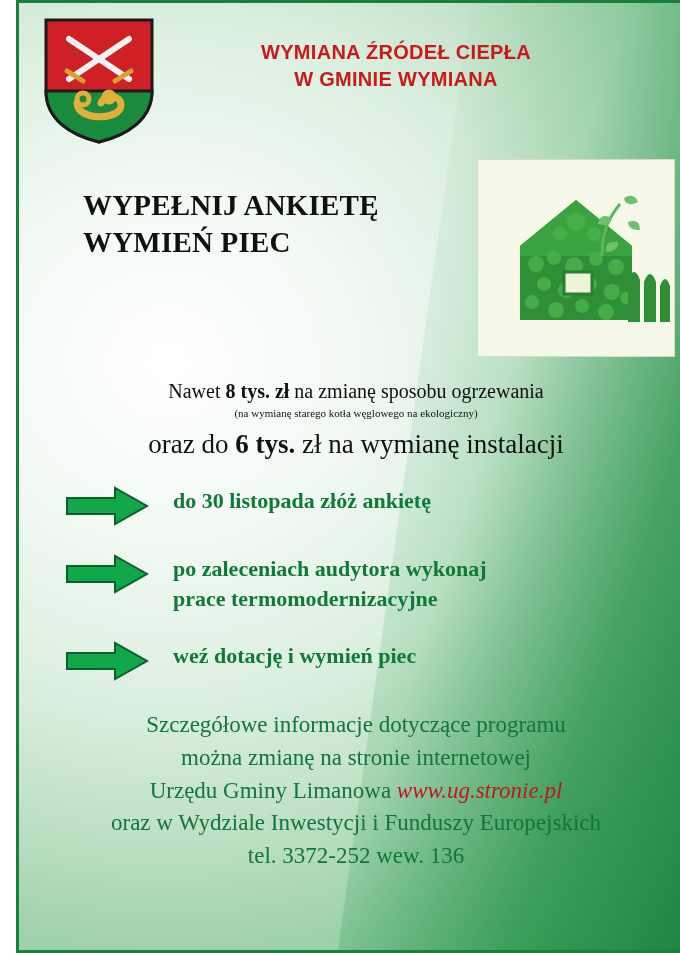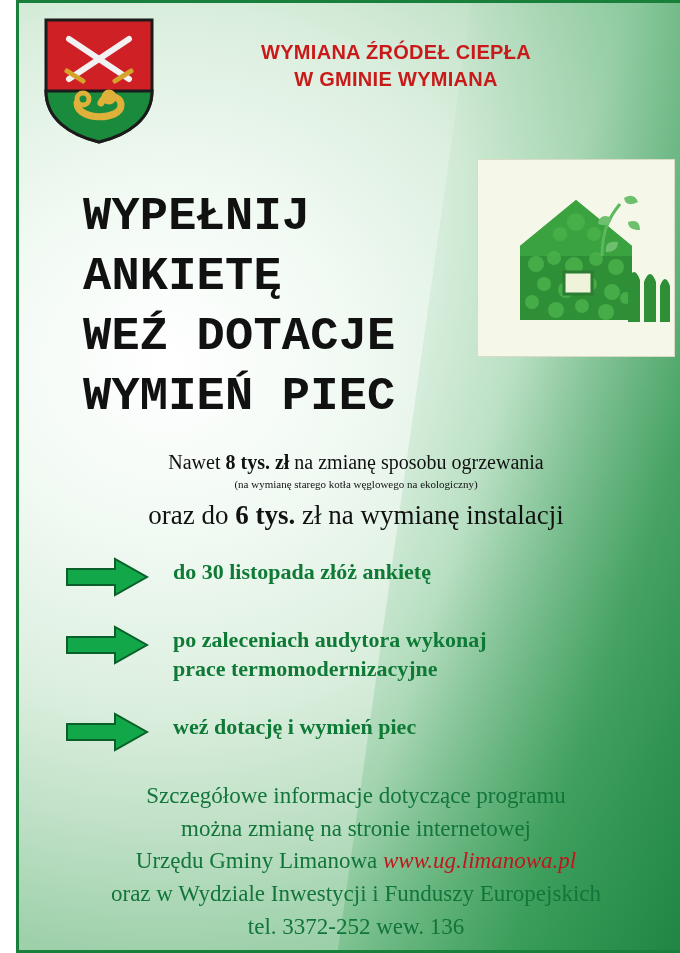"WYPEŁNIJ ANKIETĘ" .headline { font-family: Liberation Mono, monospace -> Liberation Serif, serif; font-size: 47px -> 29px }
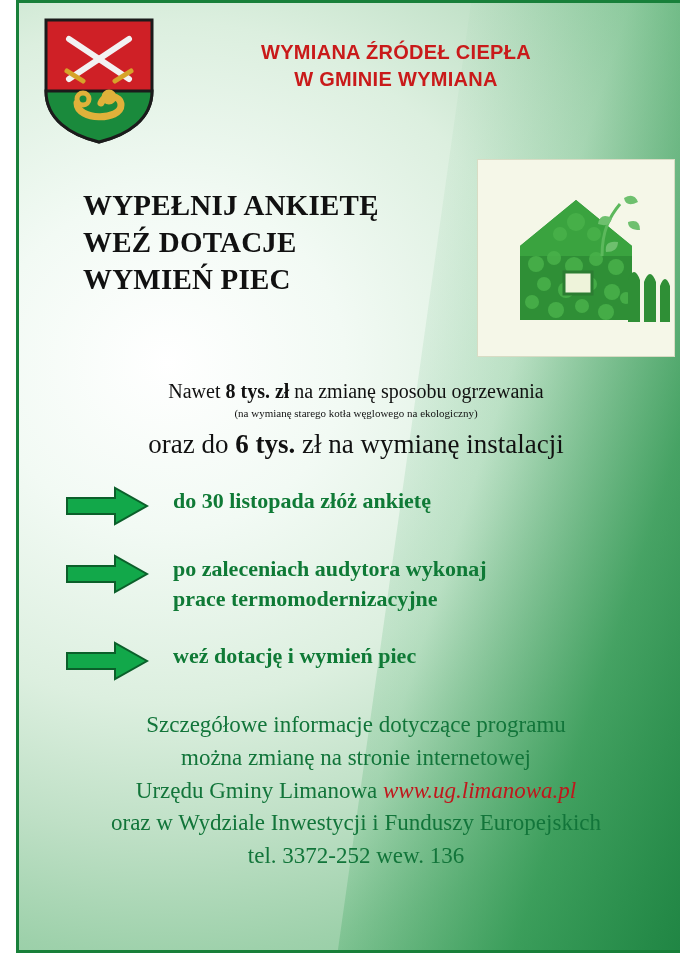"WEŹ DOTACJE" div { html: <div>WEŹ DOTACJE</div> -> none }
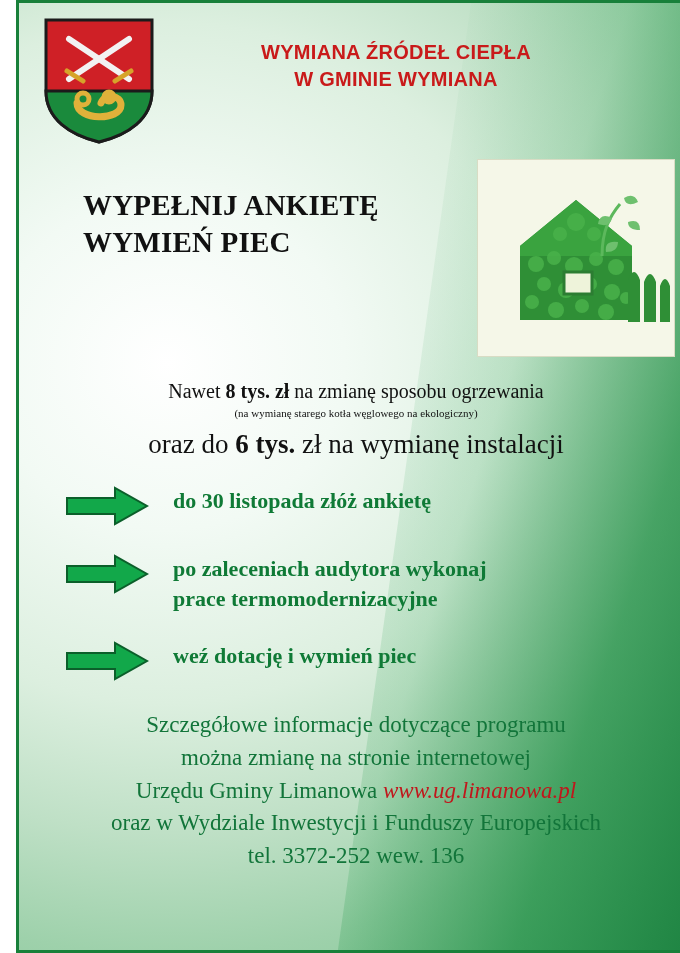"www.ug.limanowa.pl" span.url { text: www.ug.limanowa.pl -> www.ug.stronie.pl }
